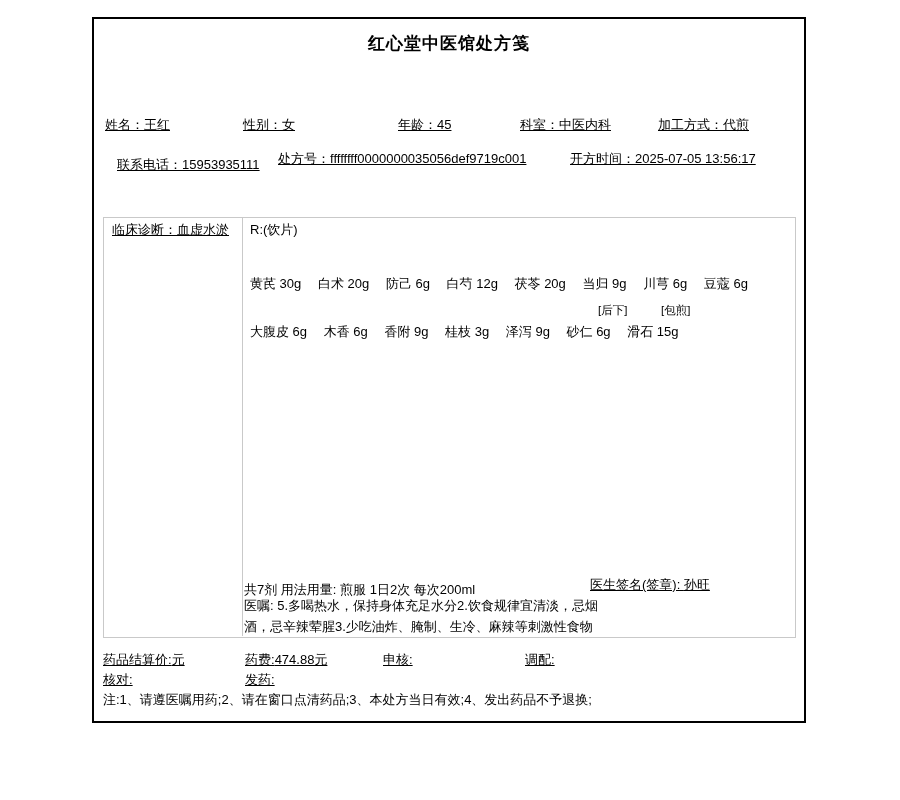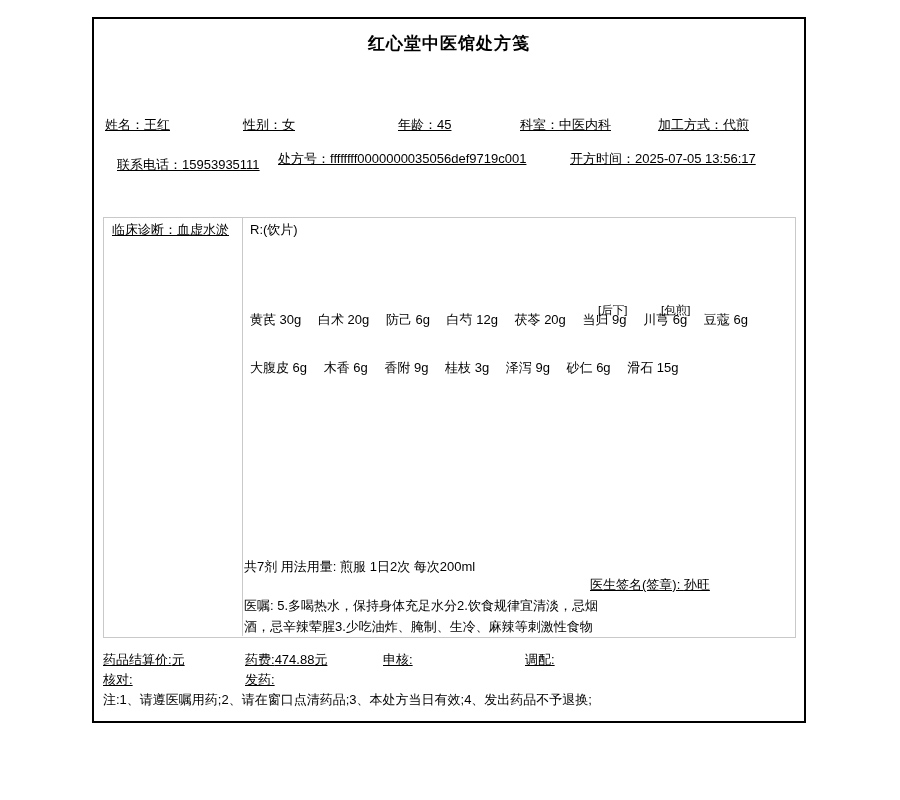"黄芪 30g" .med { margin-top: 36px -> none }
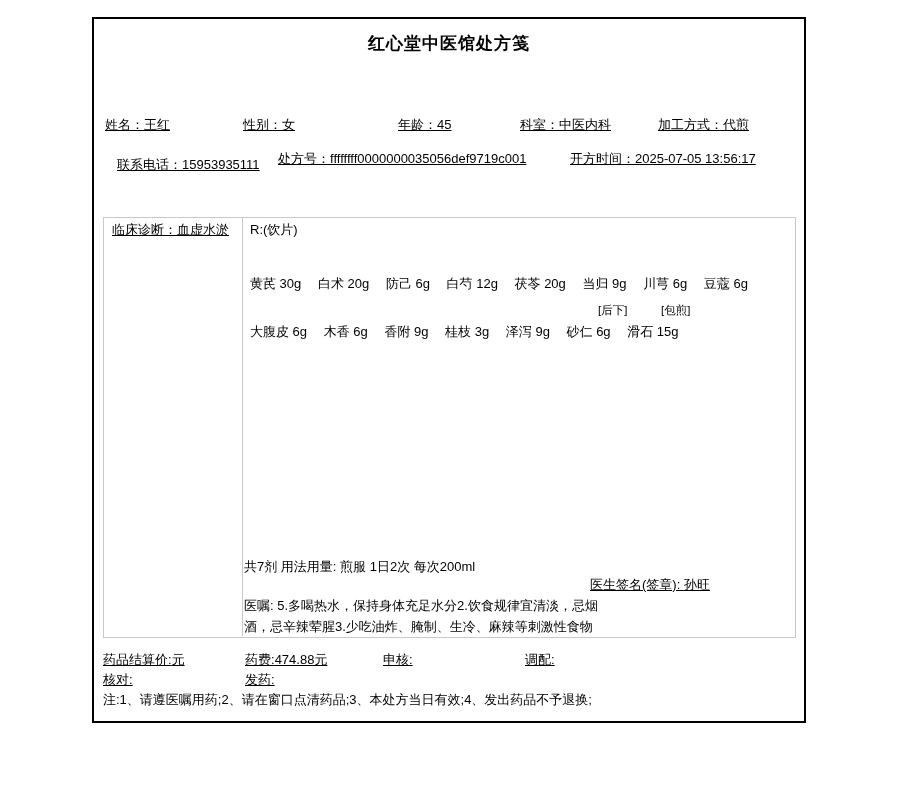"共7剂 用法用量: 煎服 1日2次 每次200ml" div.abs { top: 559px -> 582px }
